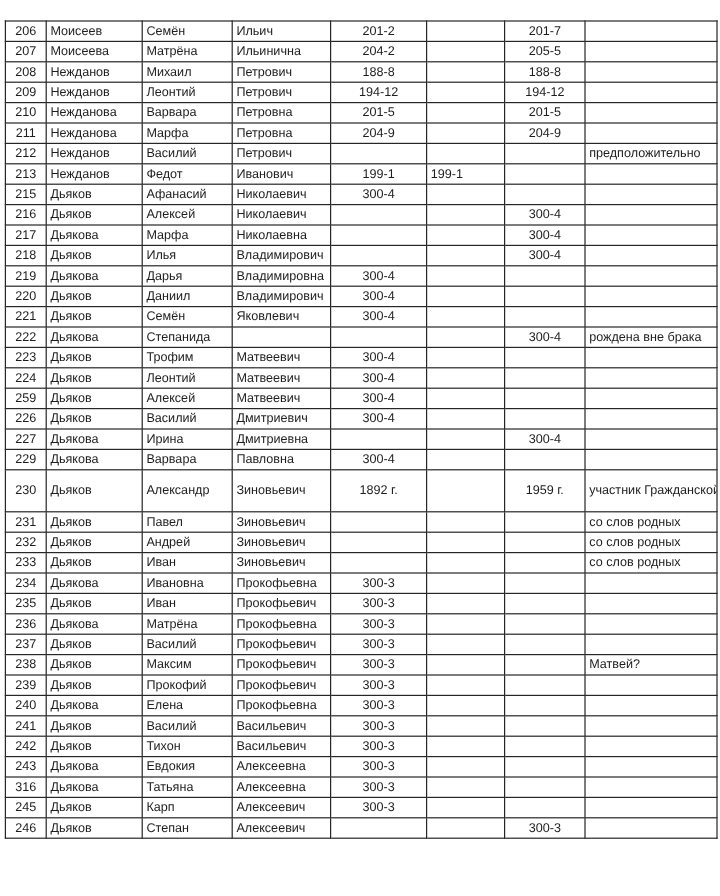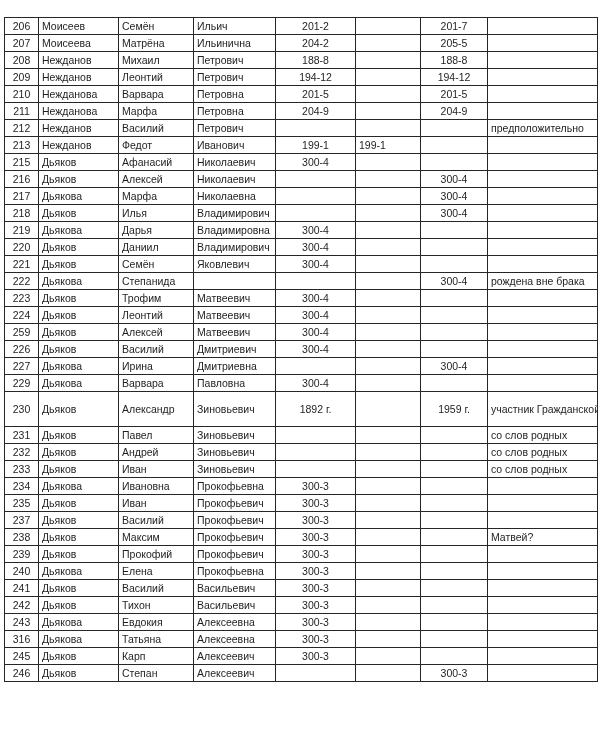"236" tr { html: none -> <tr> <td>236</td> <td>Дьякова</td> <td>Матрёна</td> <td>Прокофьевна</td> <td>300-3</td> <td></td> <td></td> <td></td> </tr> }
